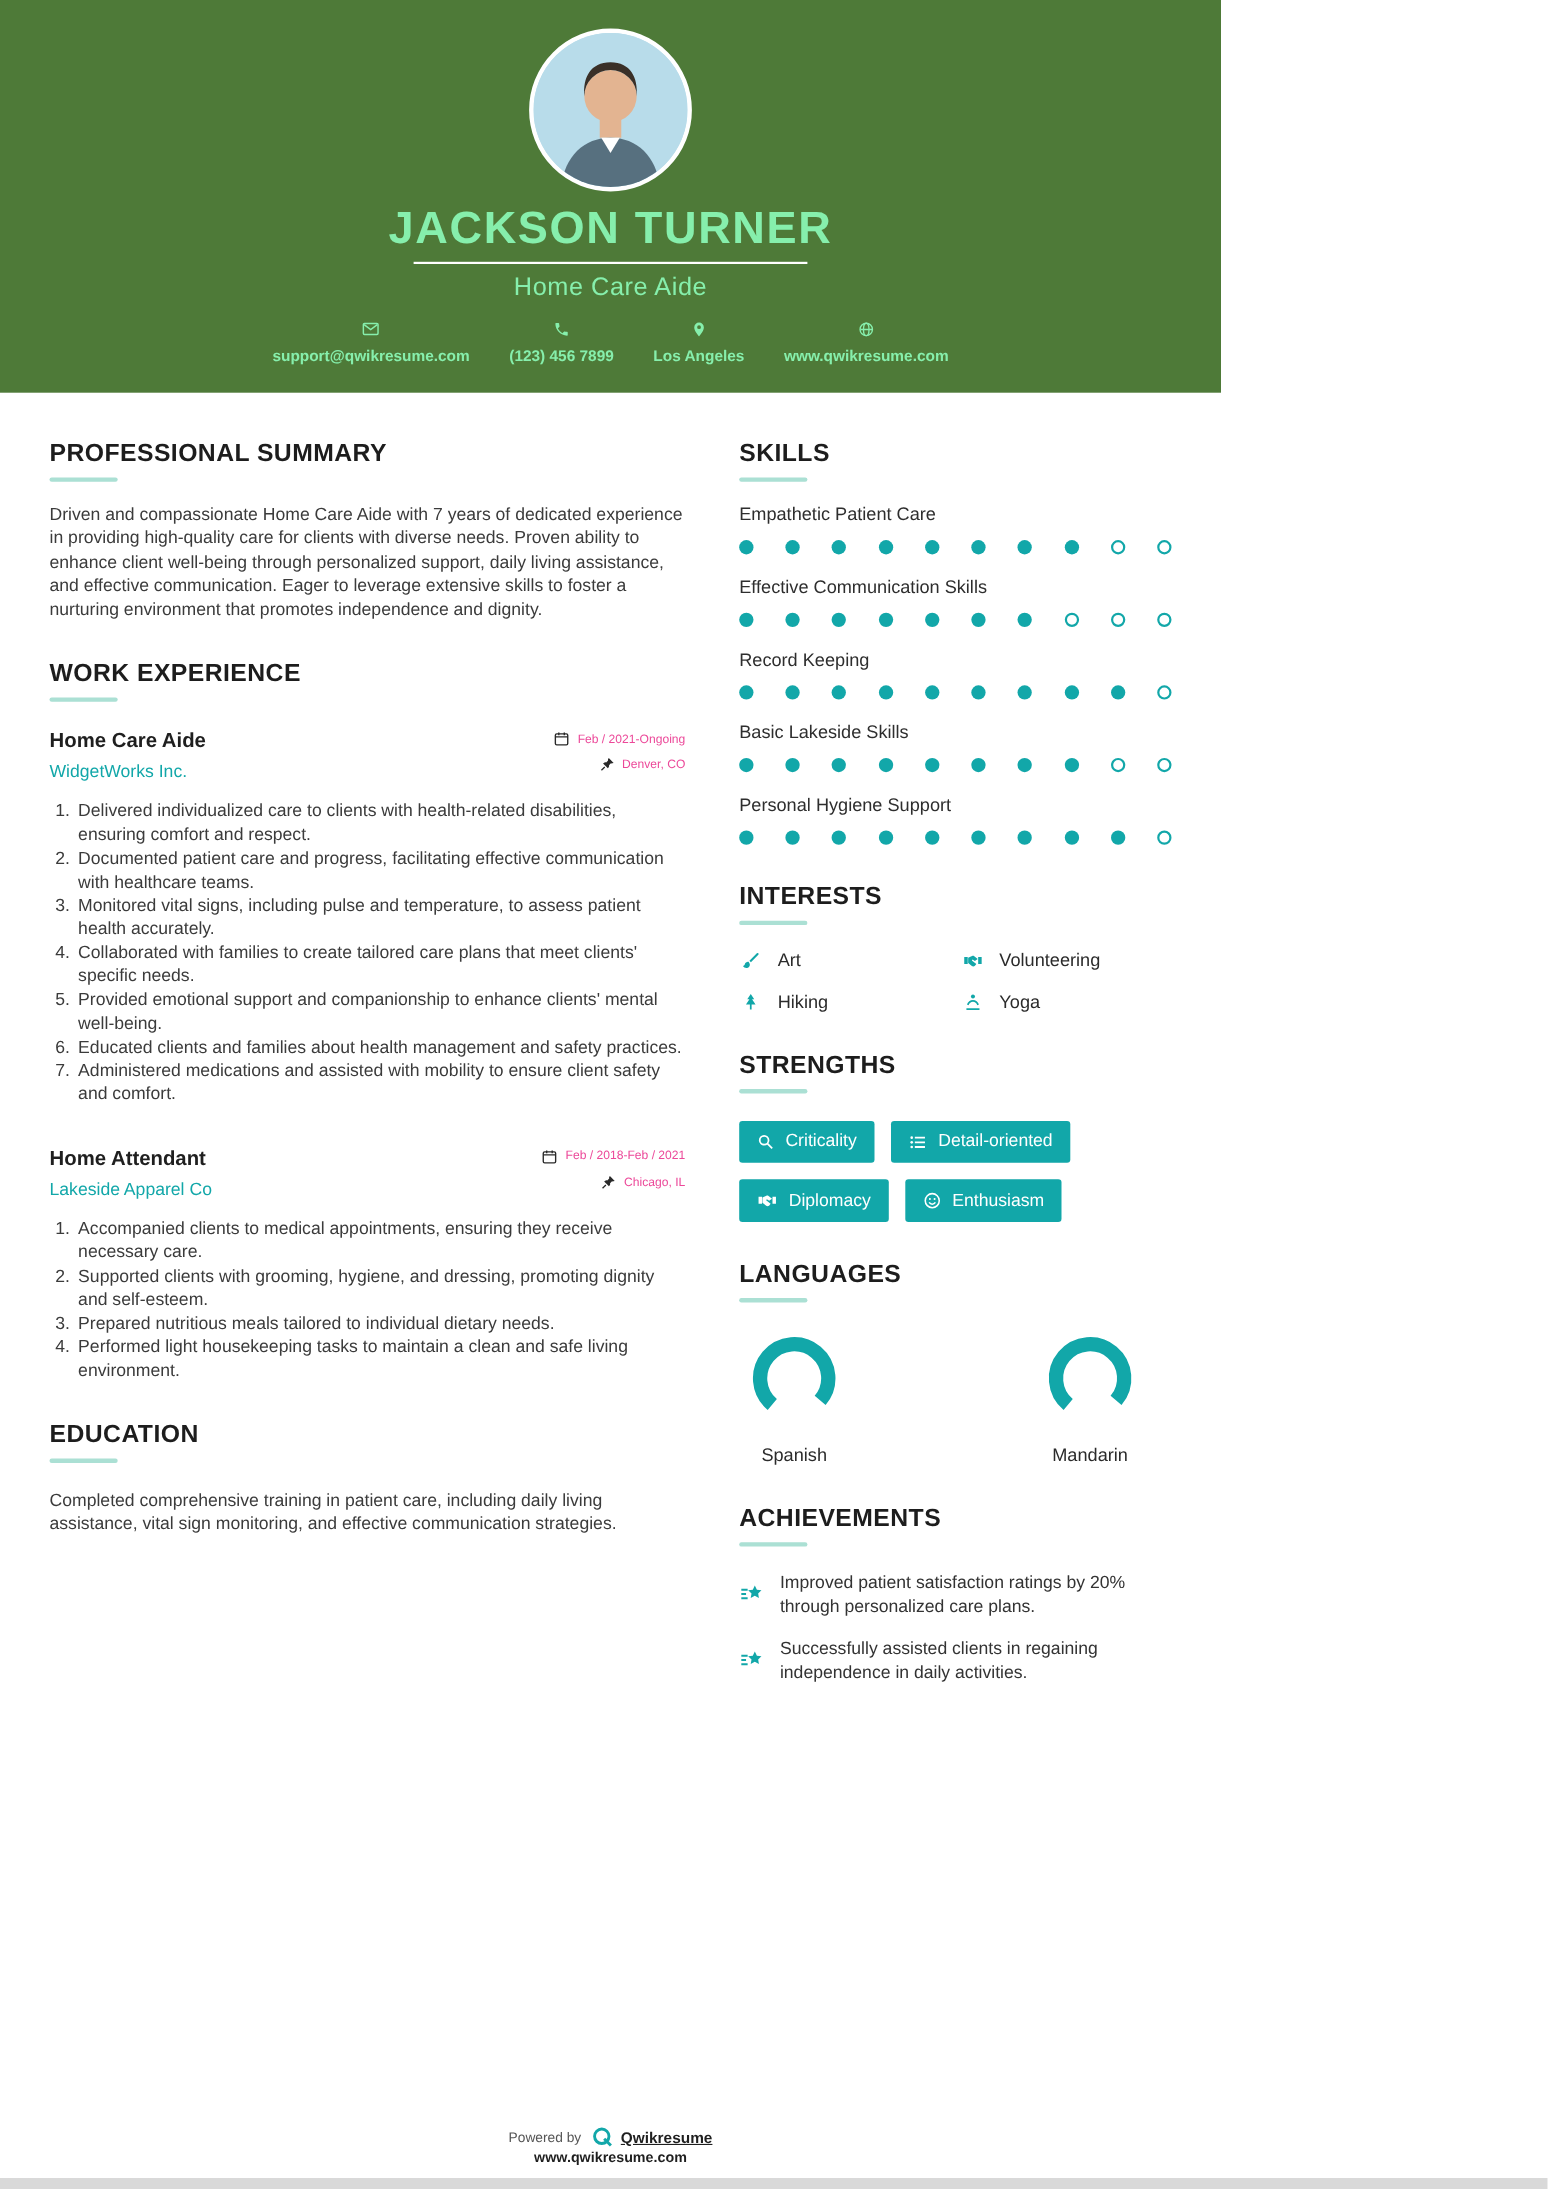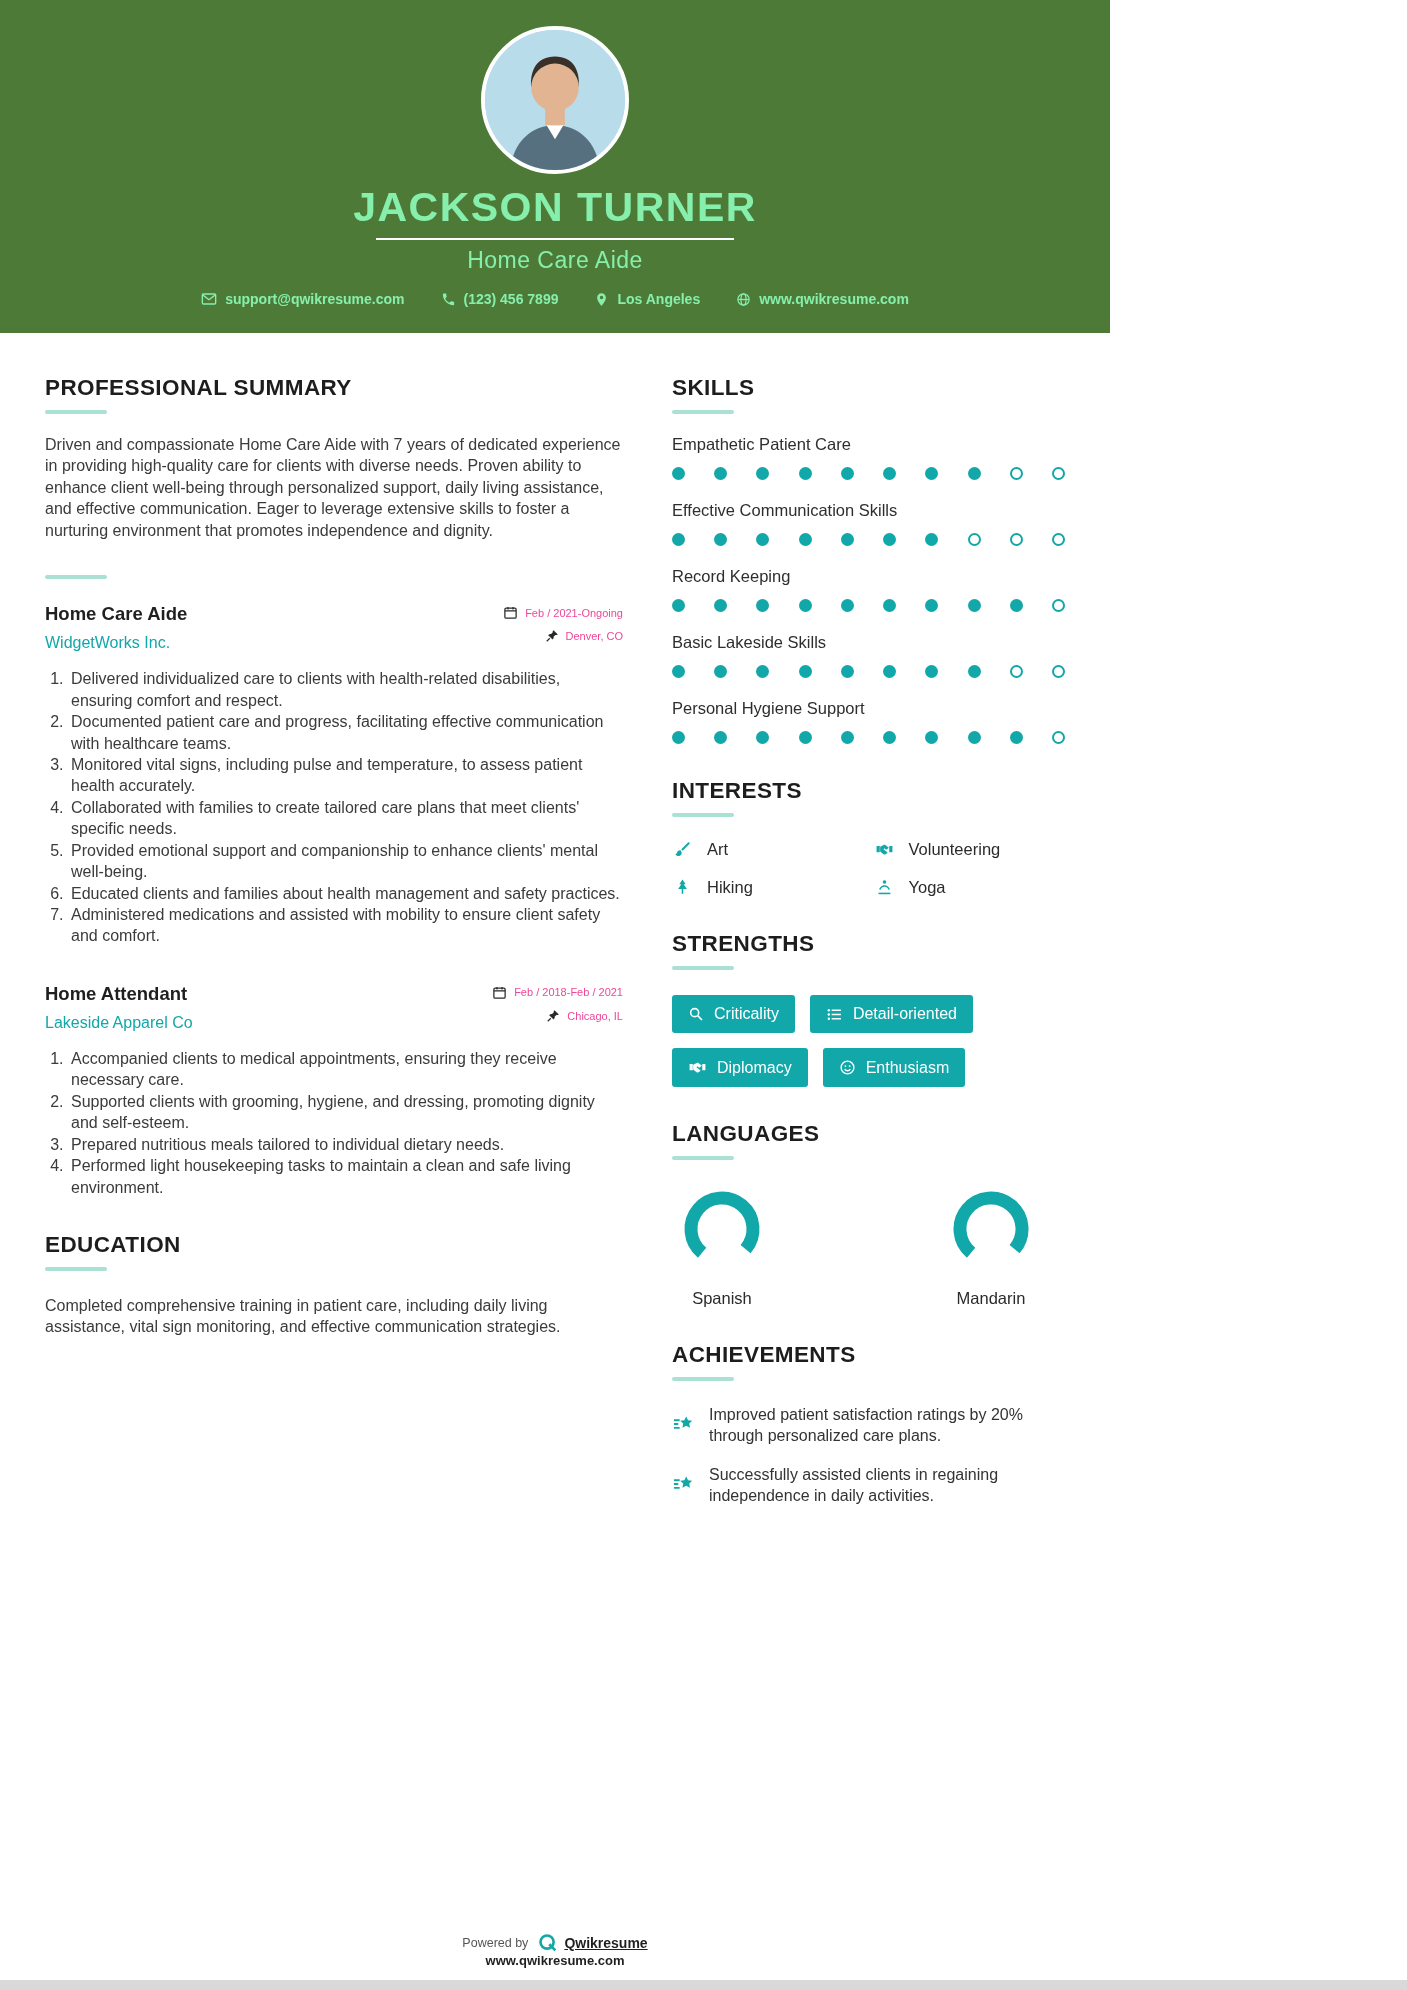"support@qwikresume.com" .contact-item { flex-direction: none -> column }
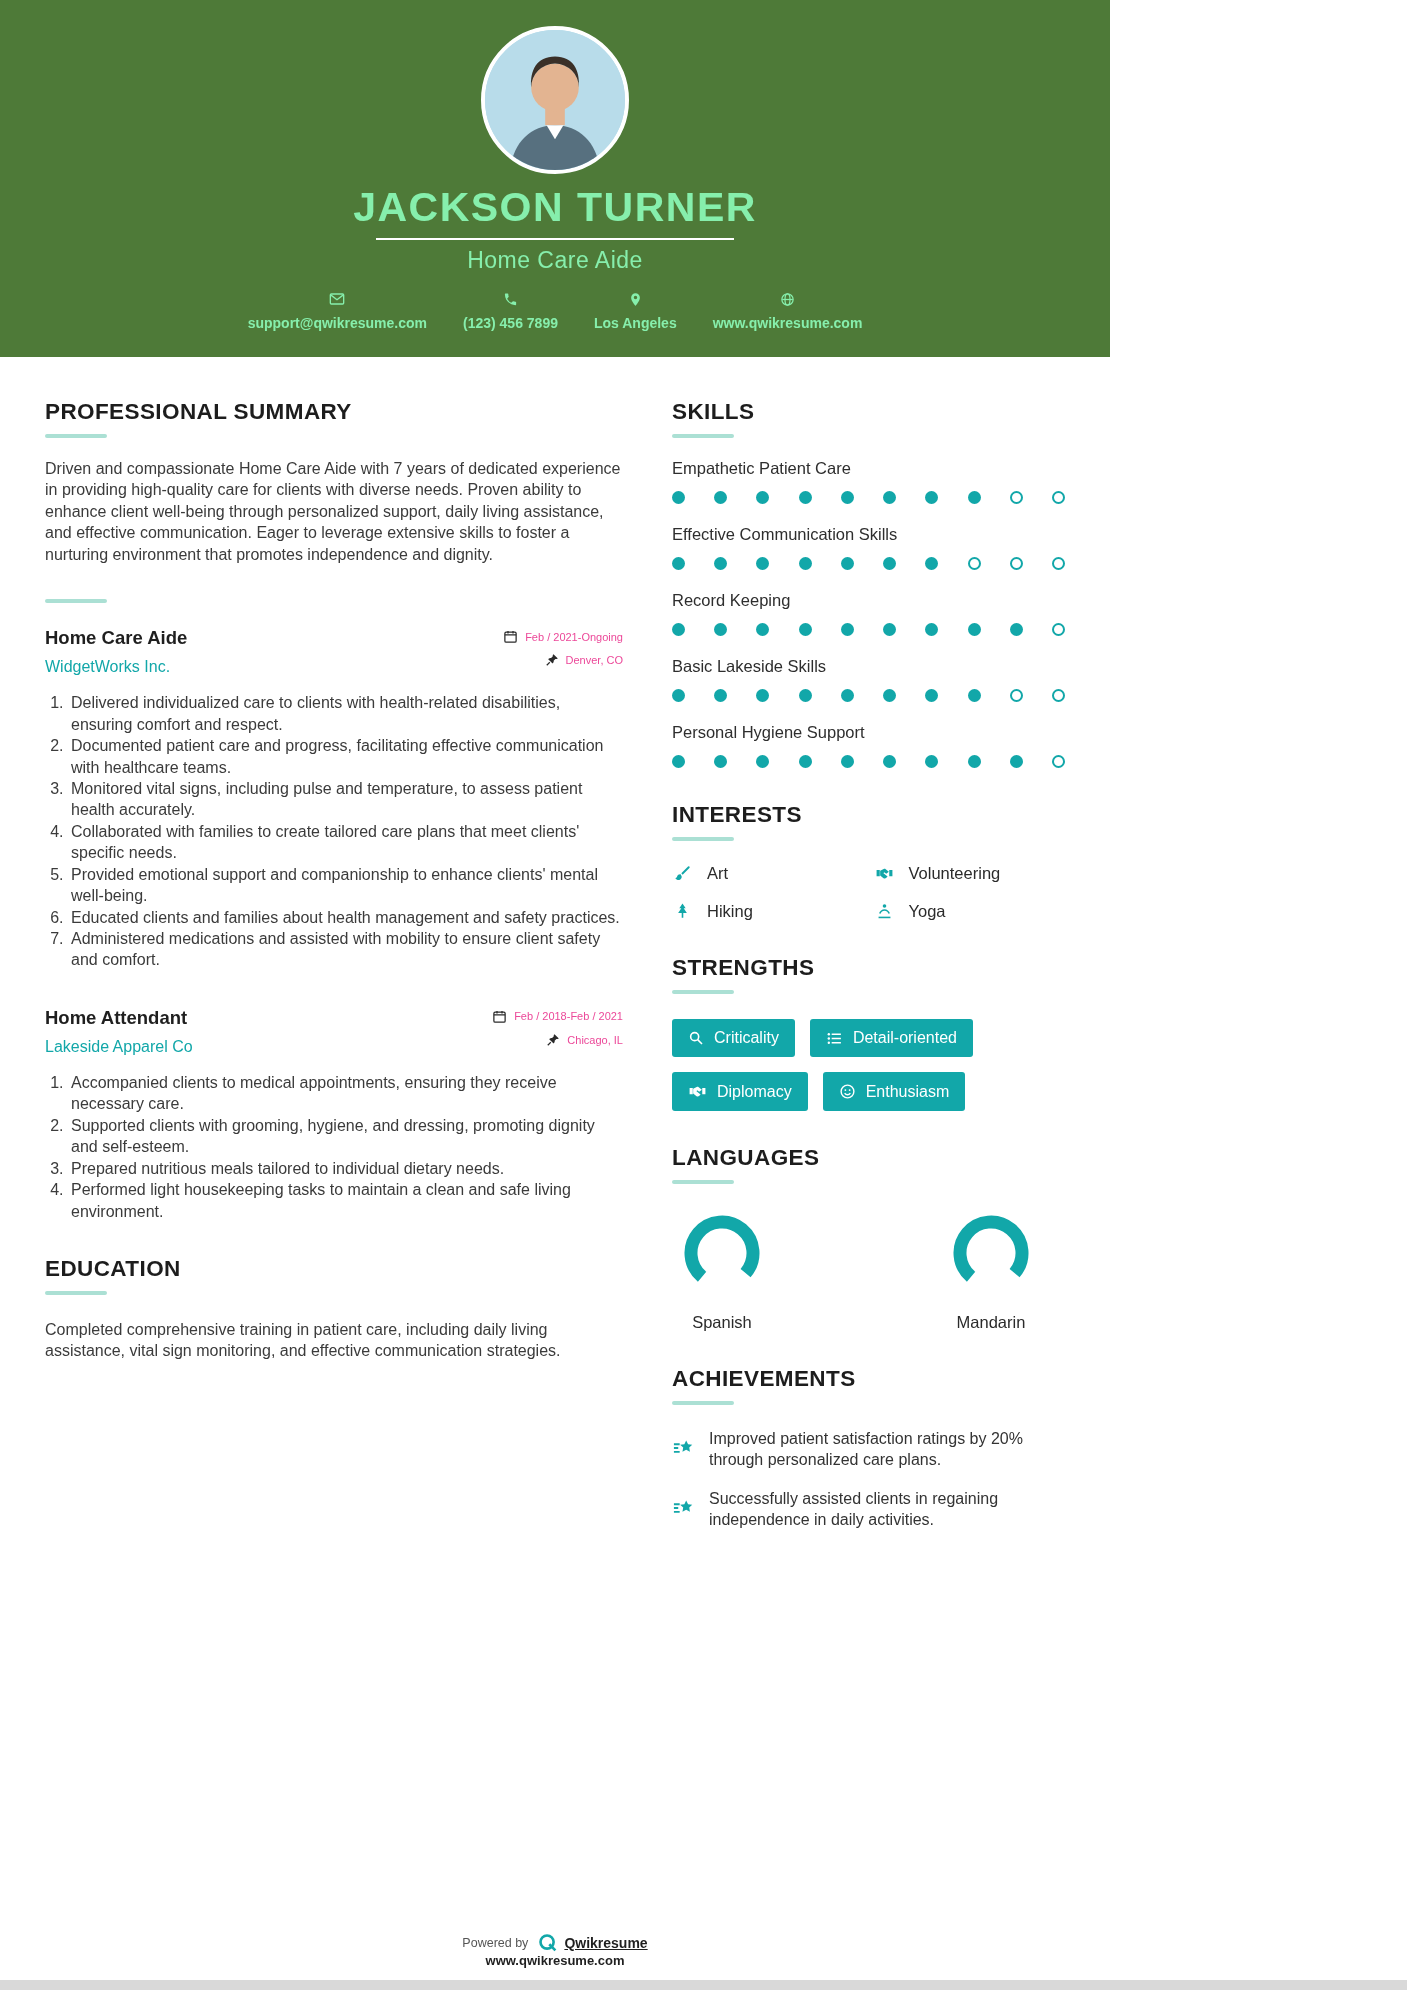"WORK EXPERIENCE" h2.section { html: none -> <h2>WORK EXPERIENCE</h2> }
